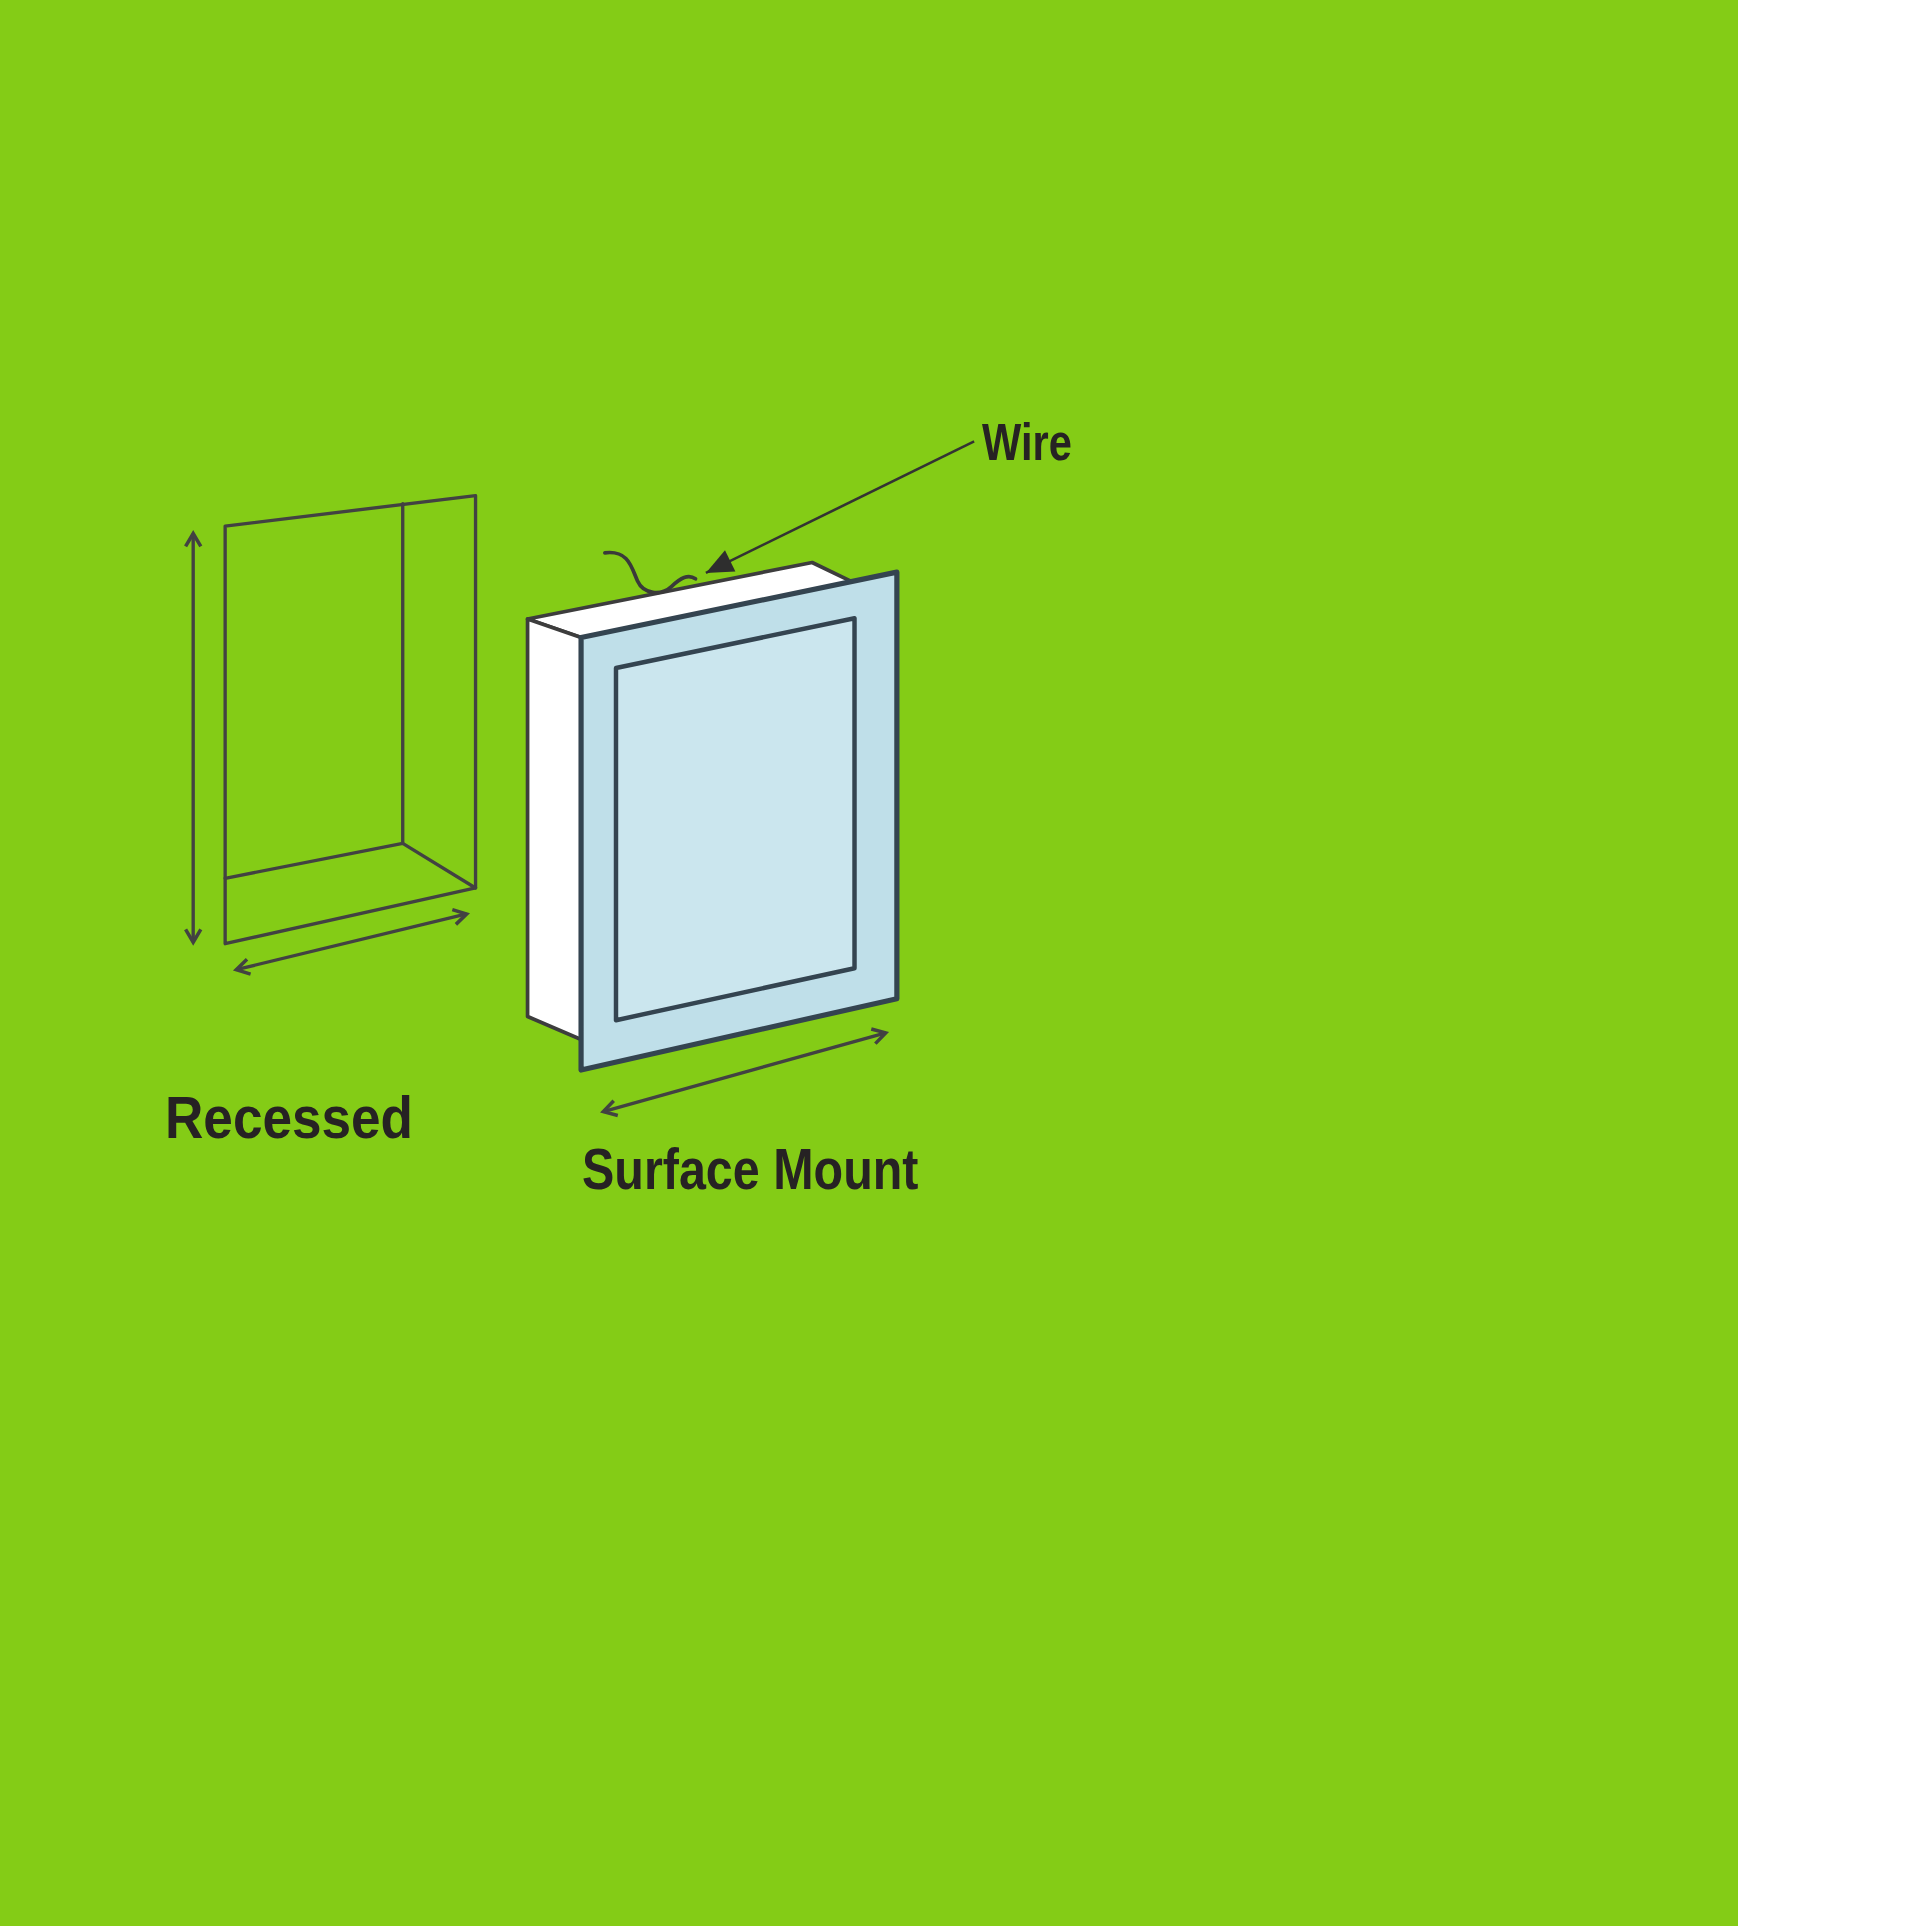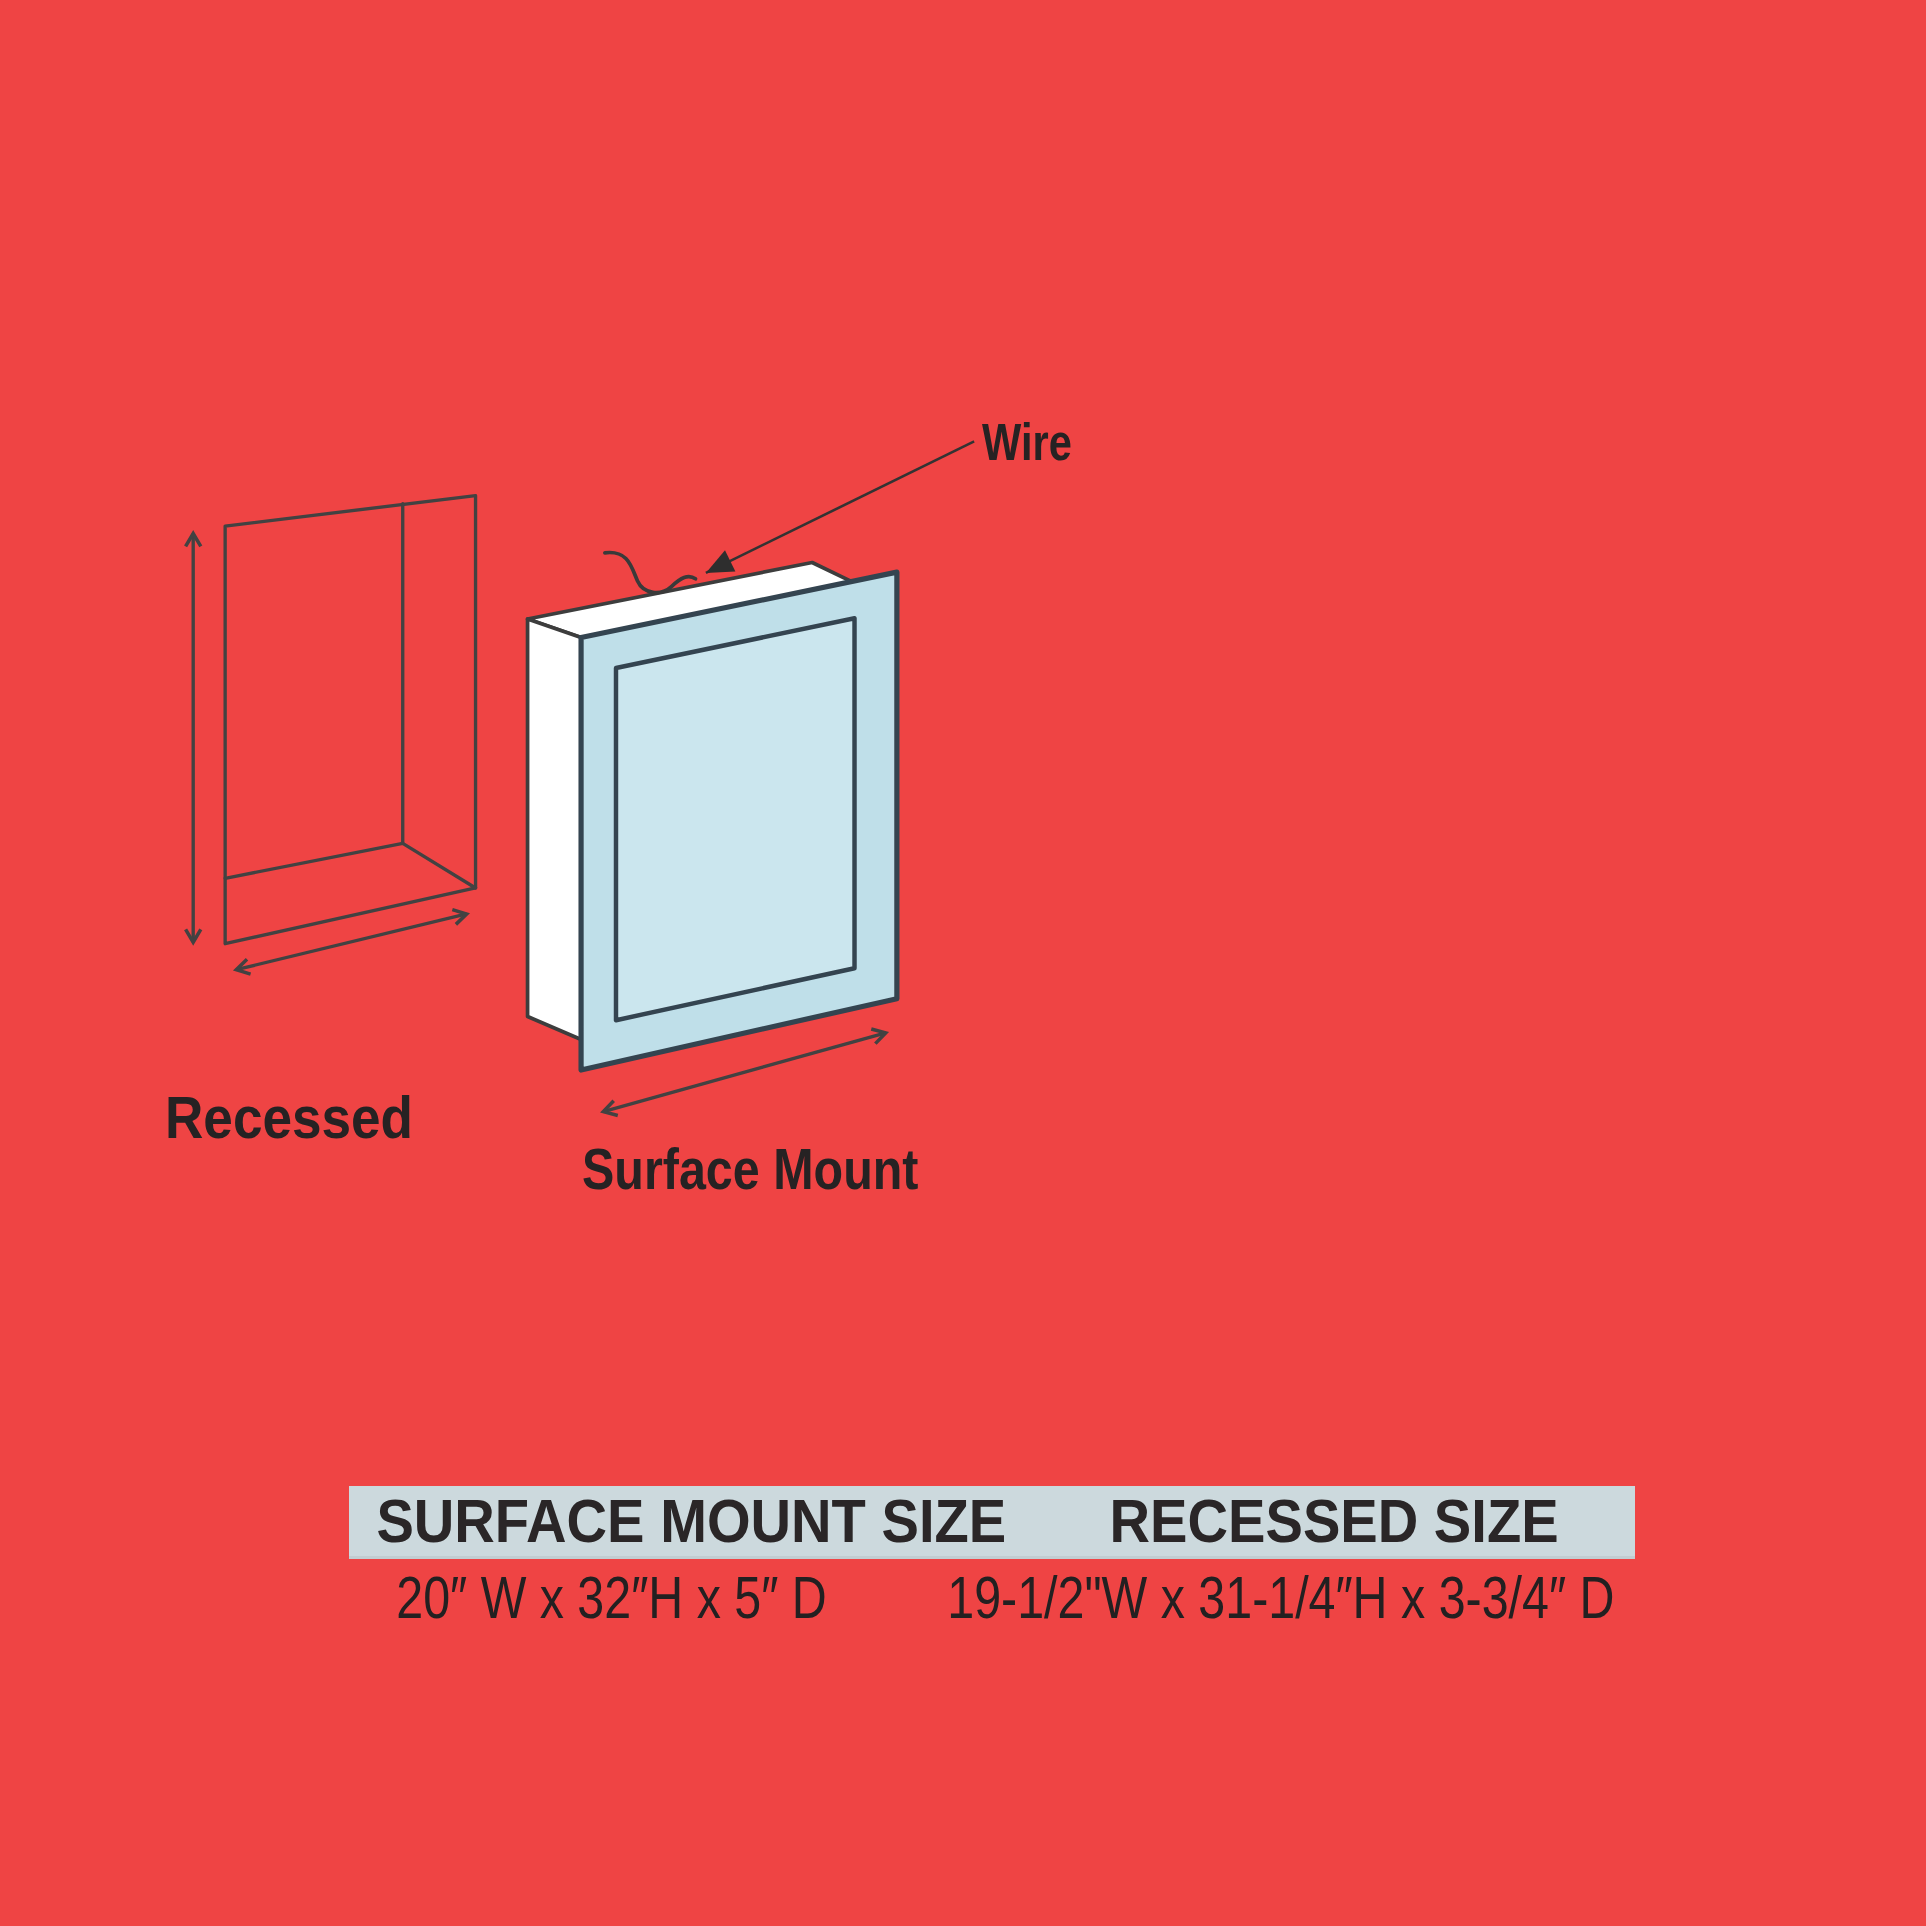"Wire" #canvas { background: #ef4444 -> #84cc16; width: 1926px -> 1738px }
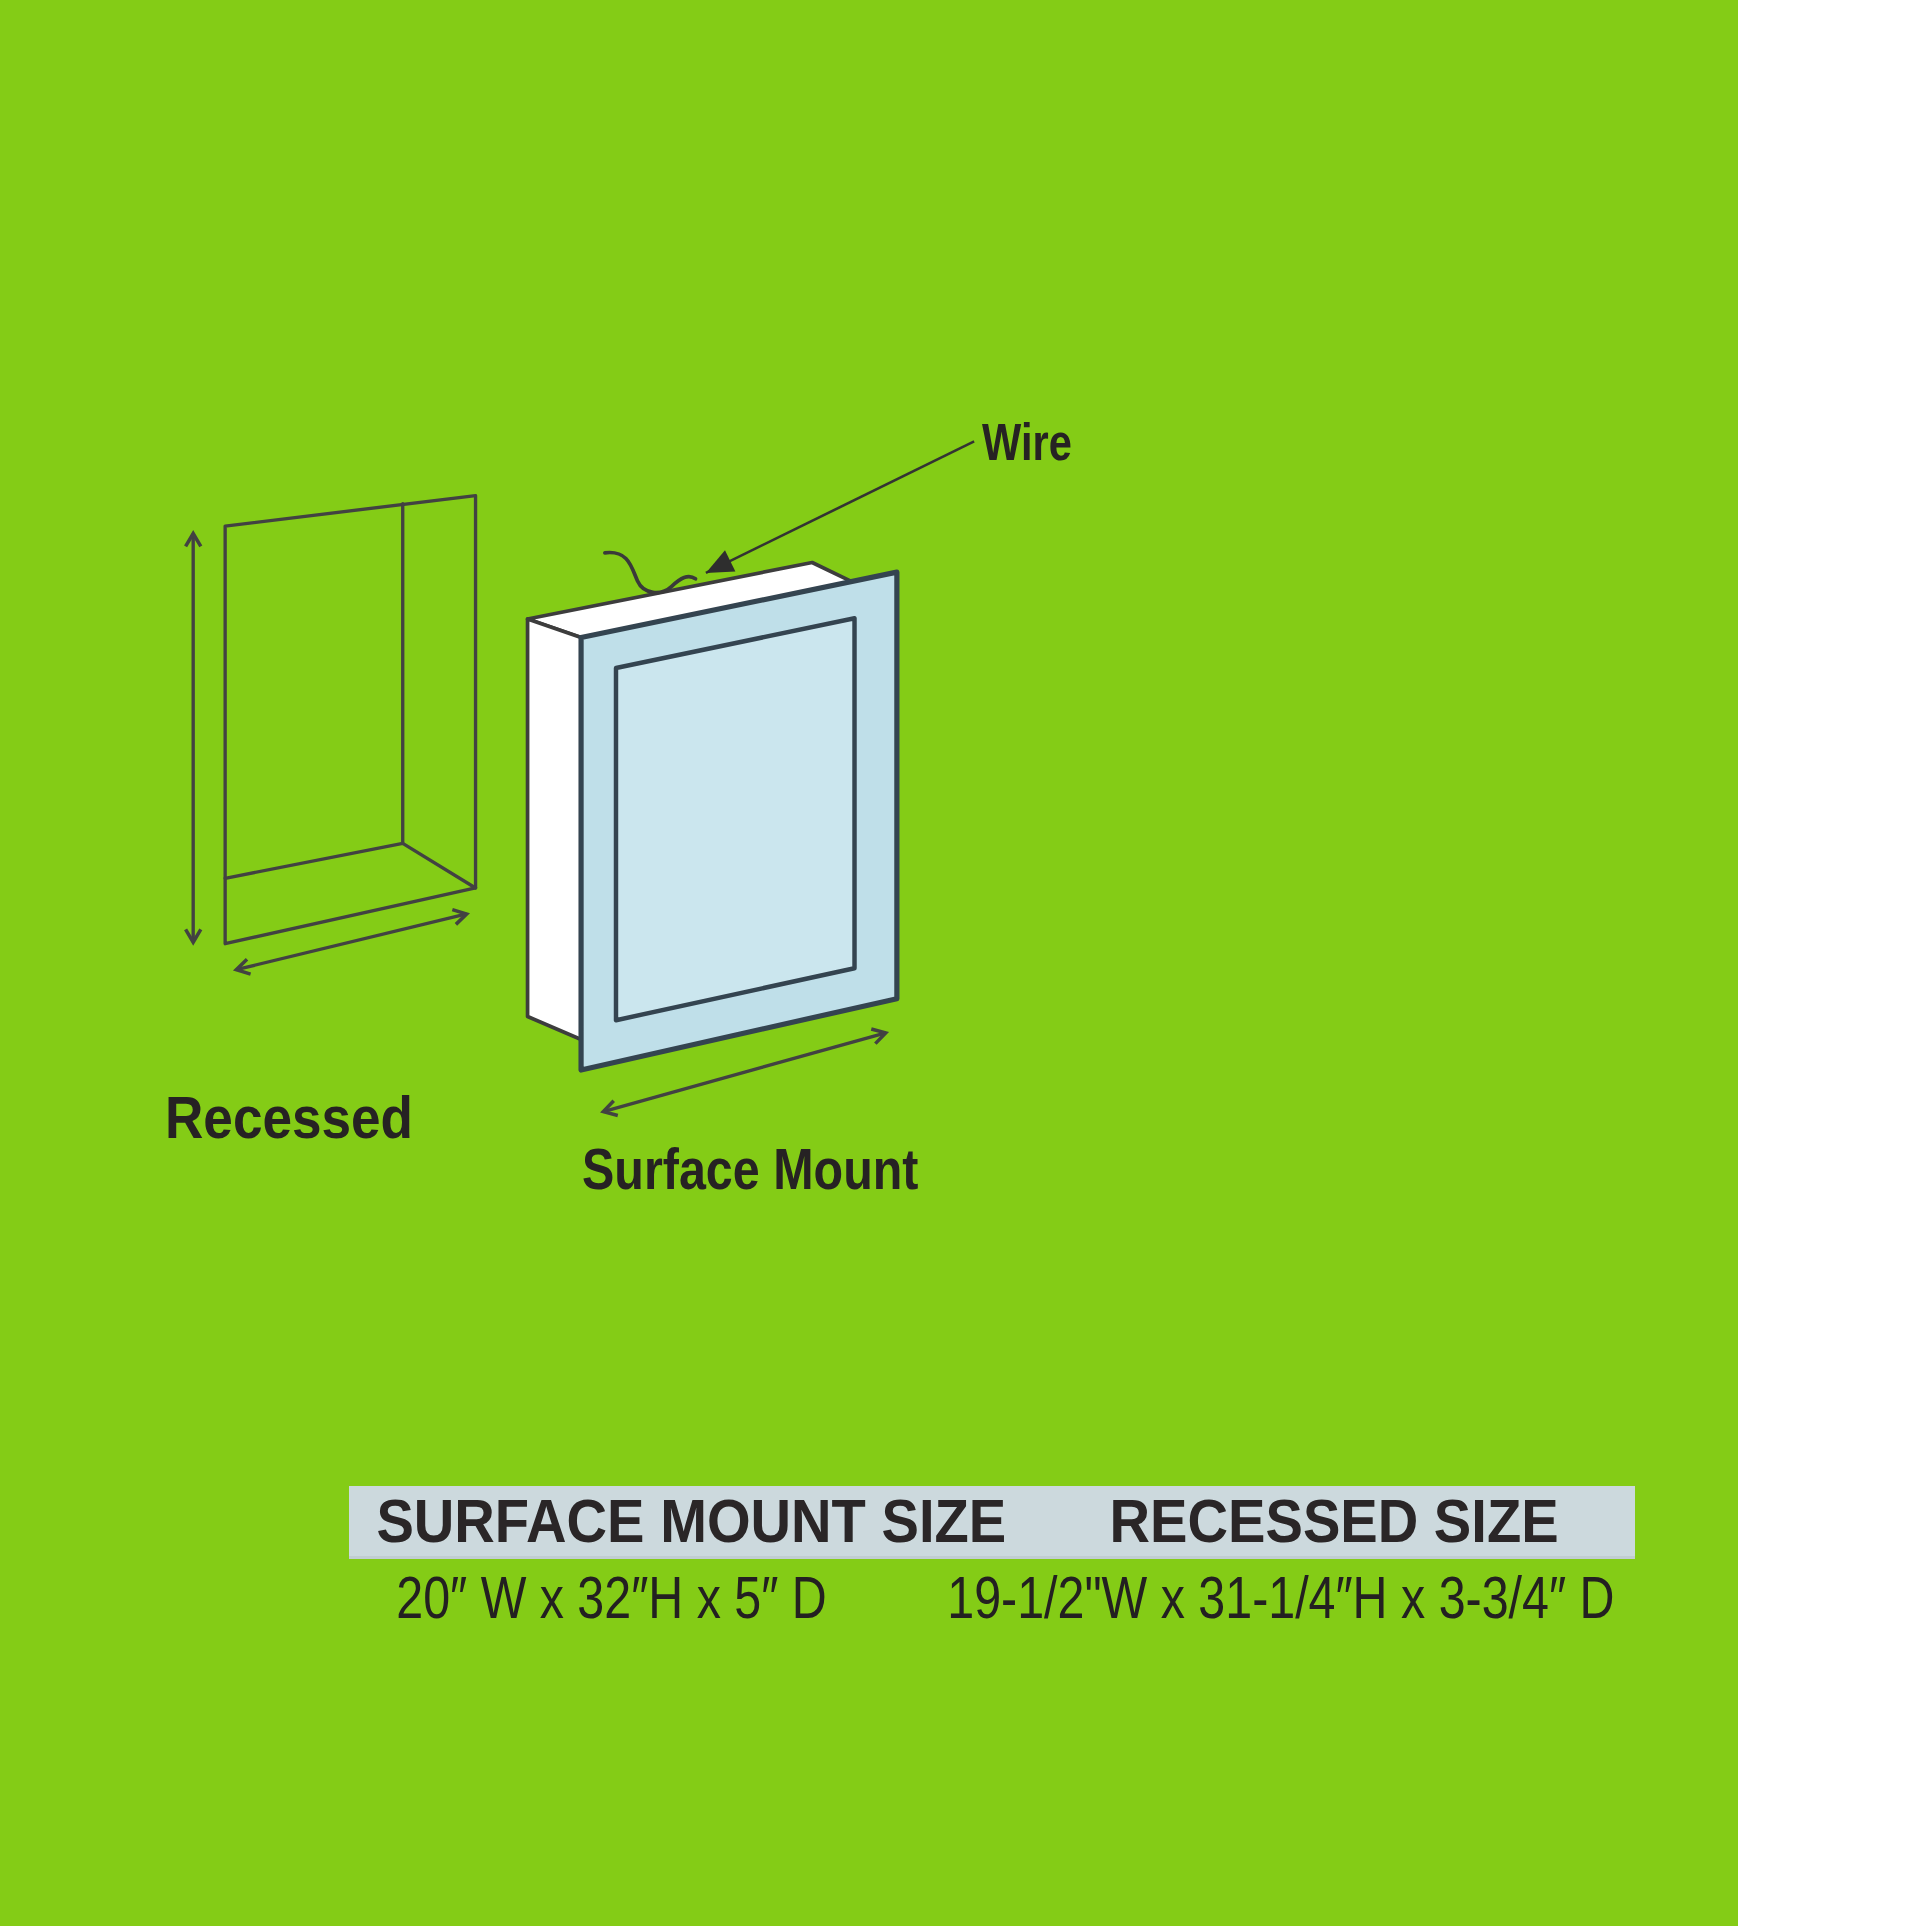"SURFACE MOUNT SIZE" div { html: <div> <div> <div> <span>SURFACE MOUNT SIZE</span> </div> <div> <span>RECESSED SIZE</span> </div> </div> <div> <div> <span>20″ W x 32″H x 5″ D</span> </div> <div> <span>19-1/2"W x 31-1/4″H x 3-3/4″ D</span> </div> </div> </div> -> none }
